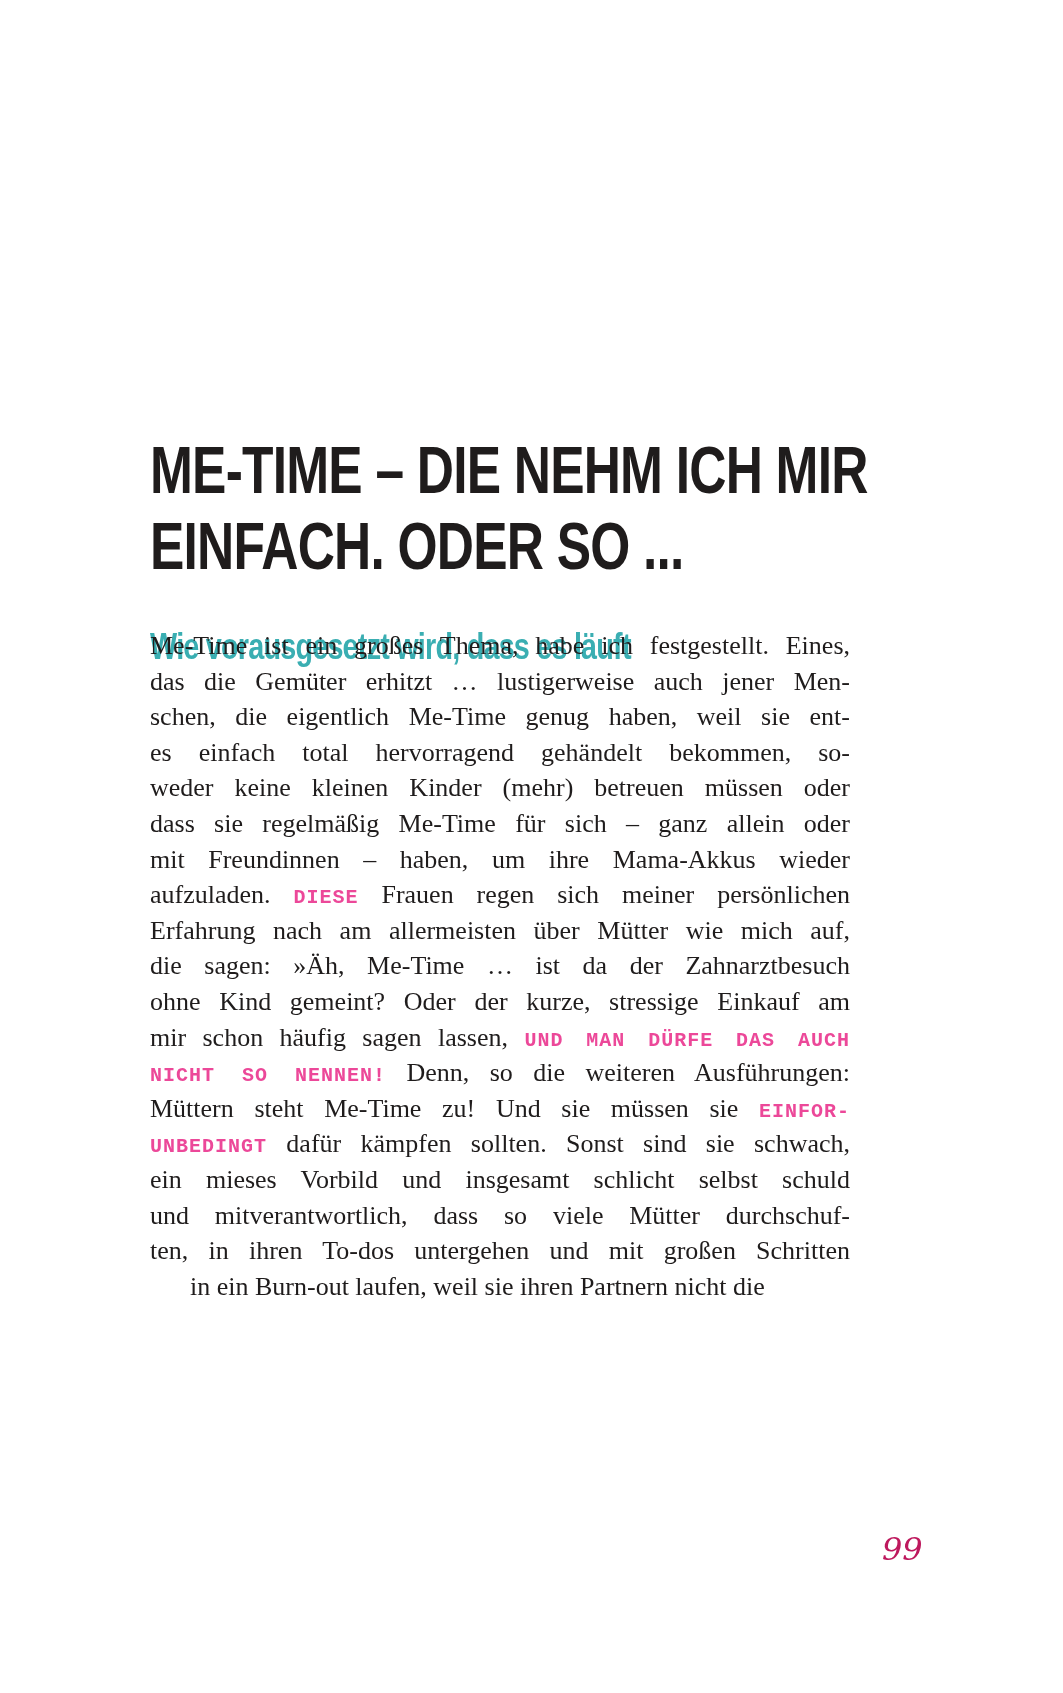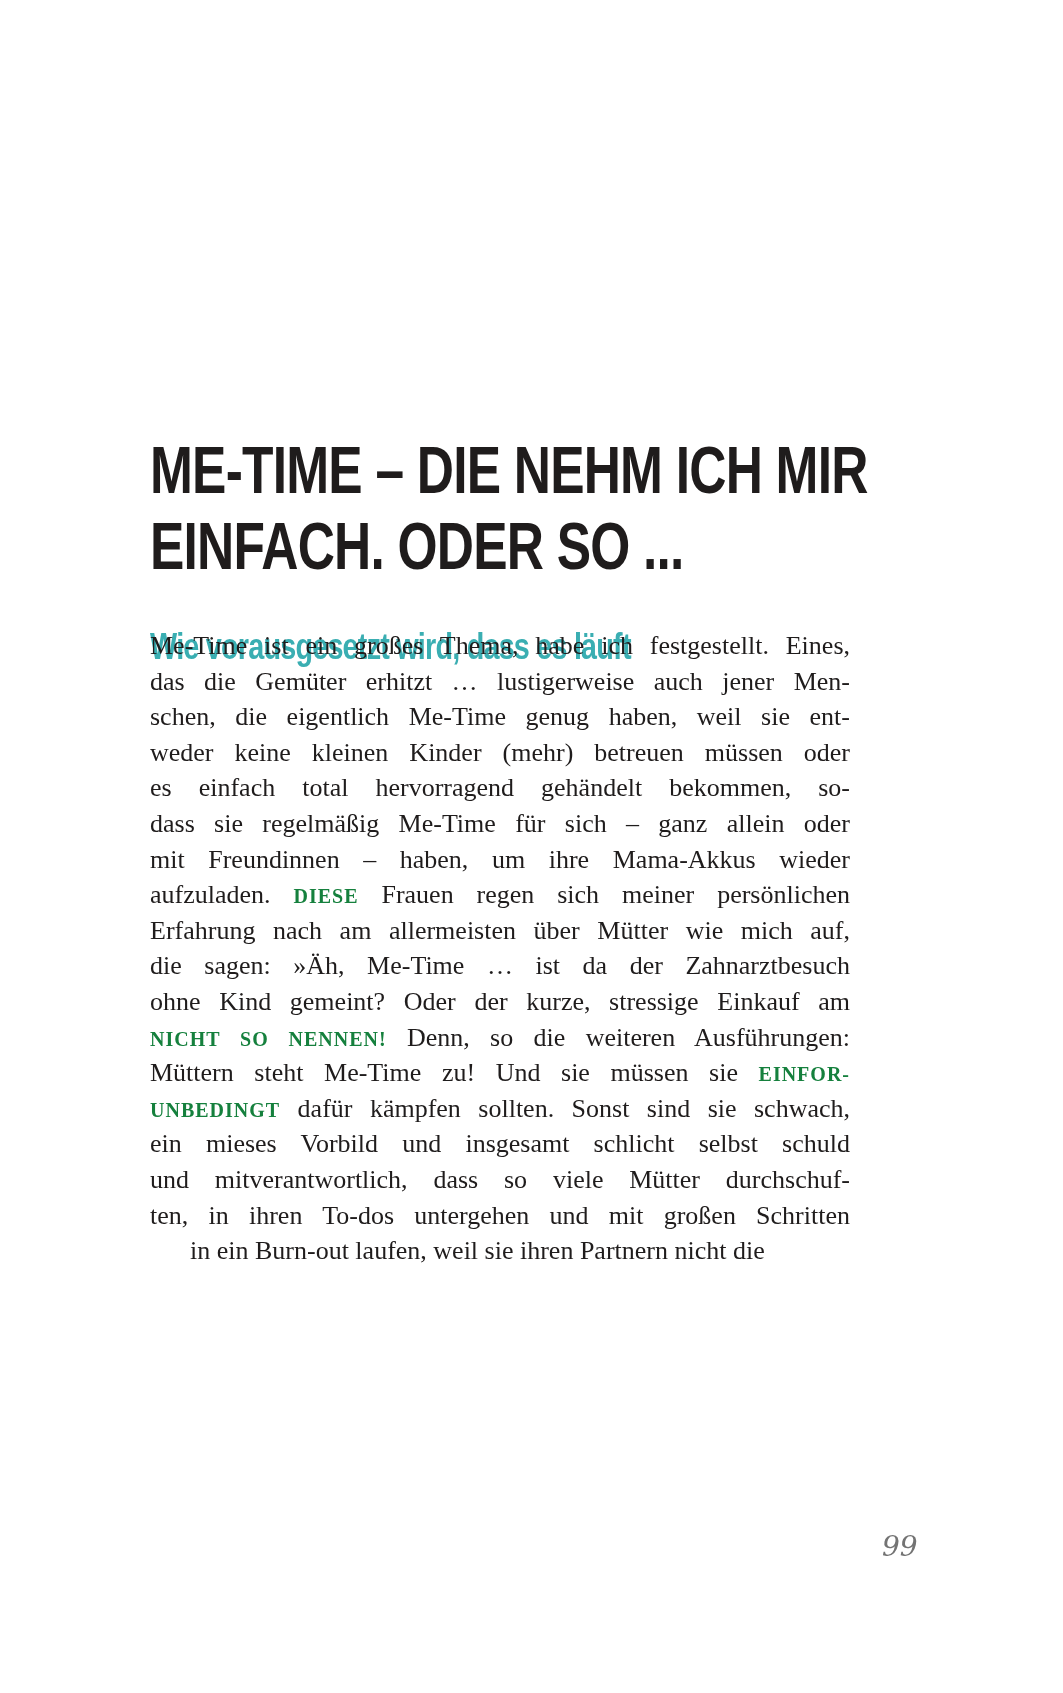"weder keine kleinen Kinder (mehr)" span.ln { order: before "es einfach total hervorragend gehändelt" -> after "es einfach total hervorragend gehändelt" }
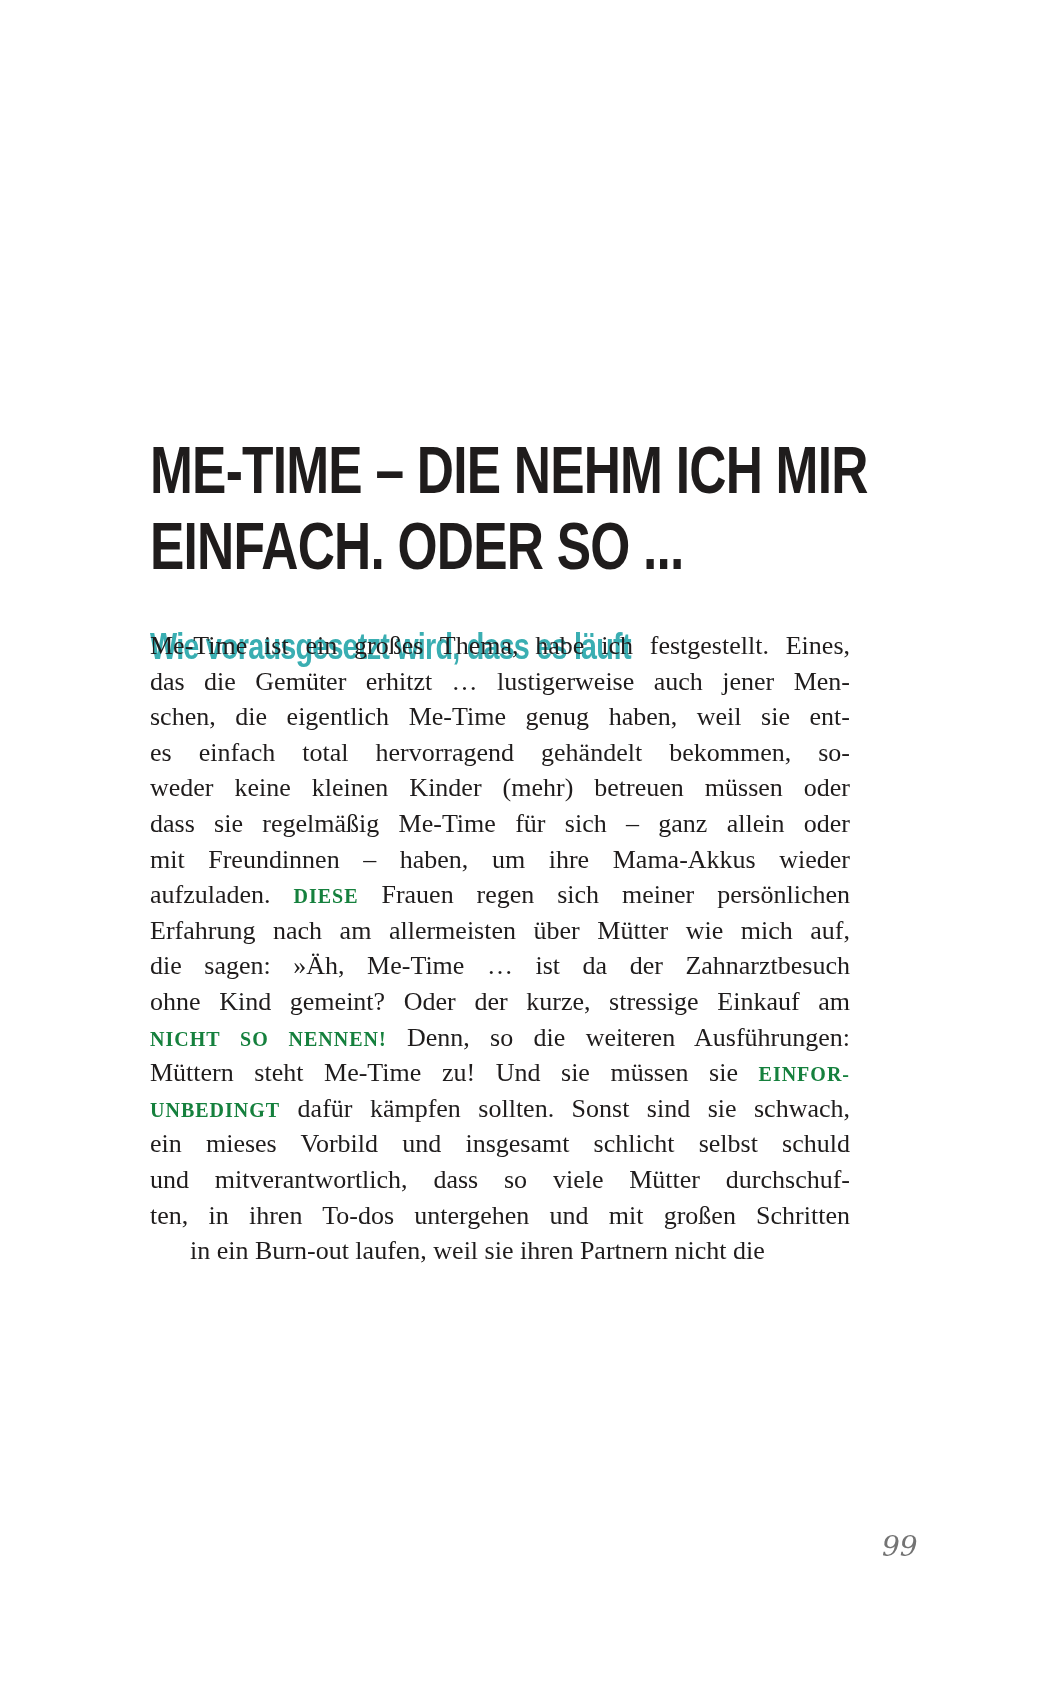"DIESE" .hl { color: #15803d -> #ec4899; font-family: Liberation Serif, serif -> Liberation Mono, monospace }
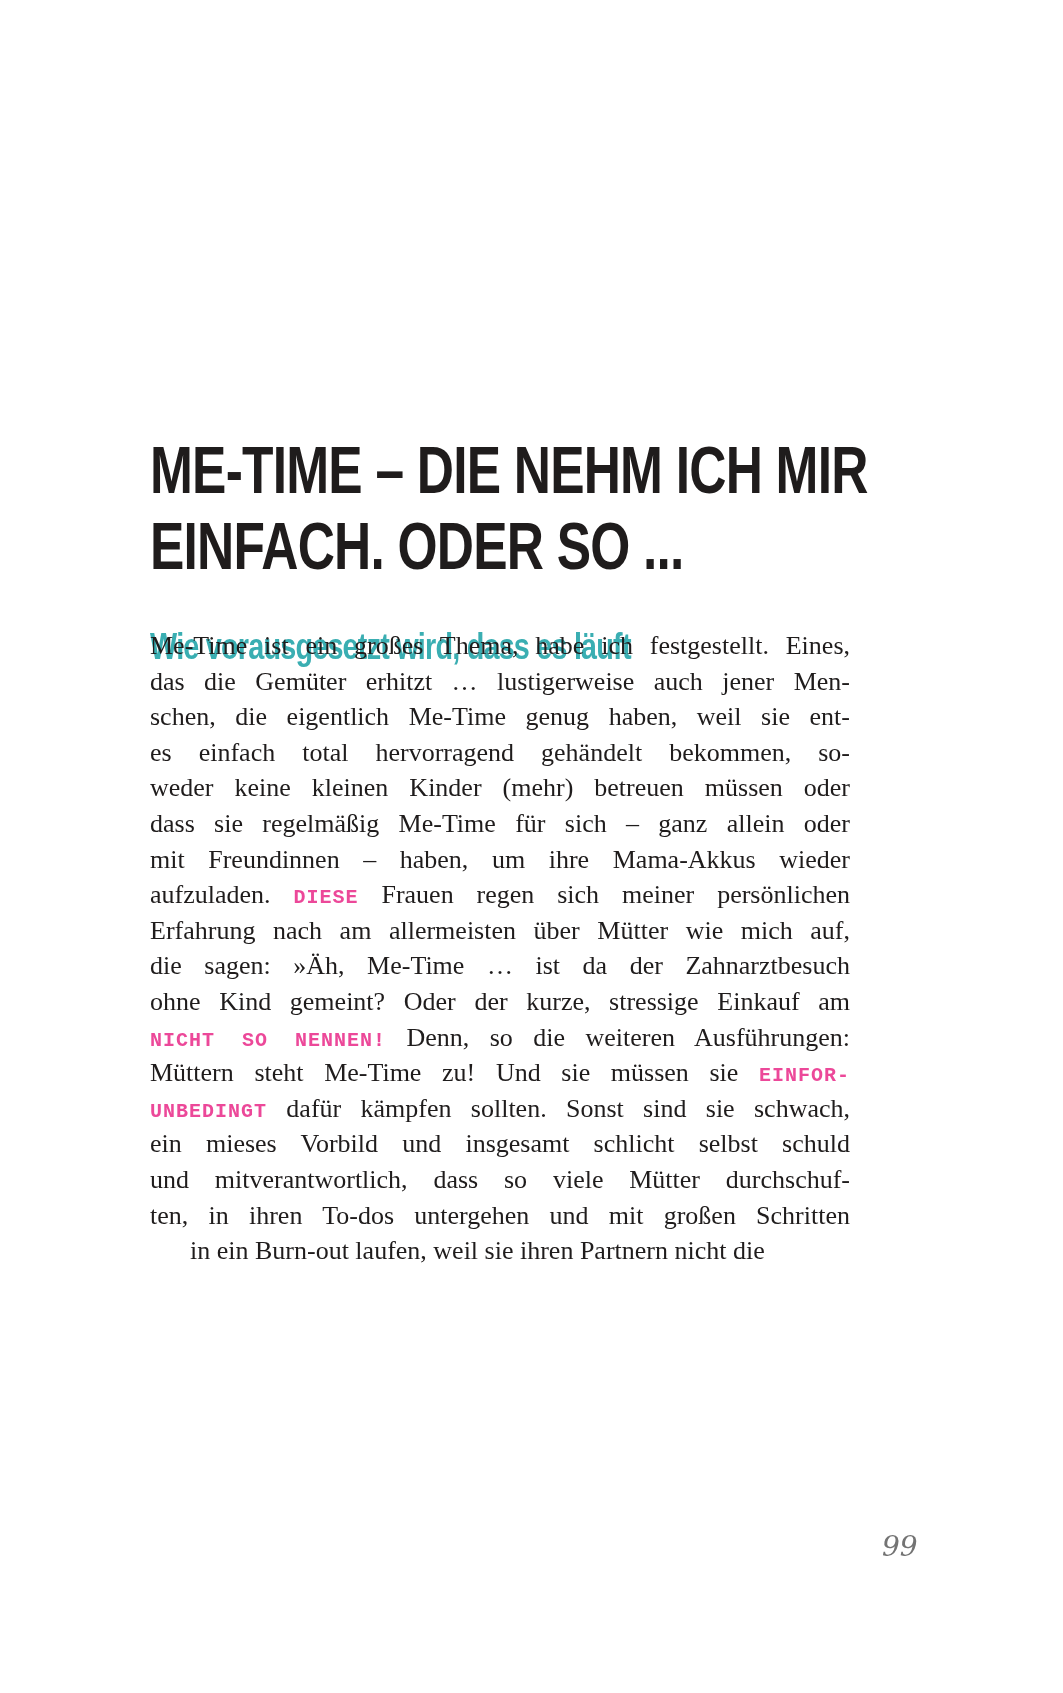"mir schon häufig sagen lassen," span.ln { html: none -> <span><span>mir schon häufig sagen lassen, </span><span>UND MAN DÜRFE DAS AUCH</span></span> }
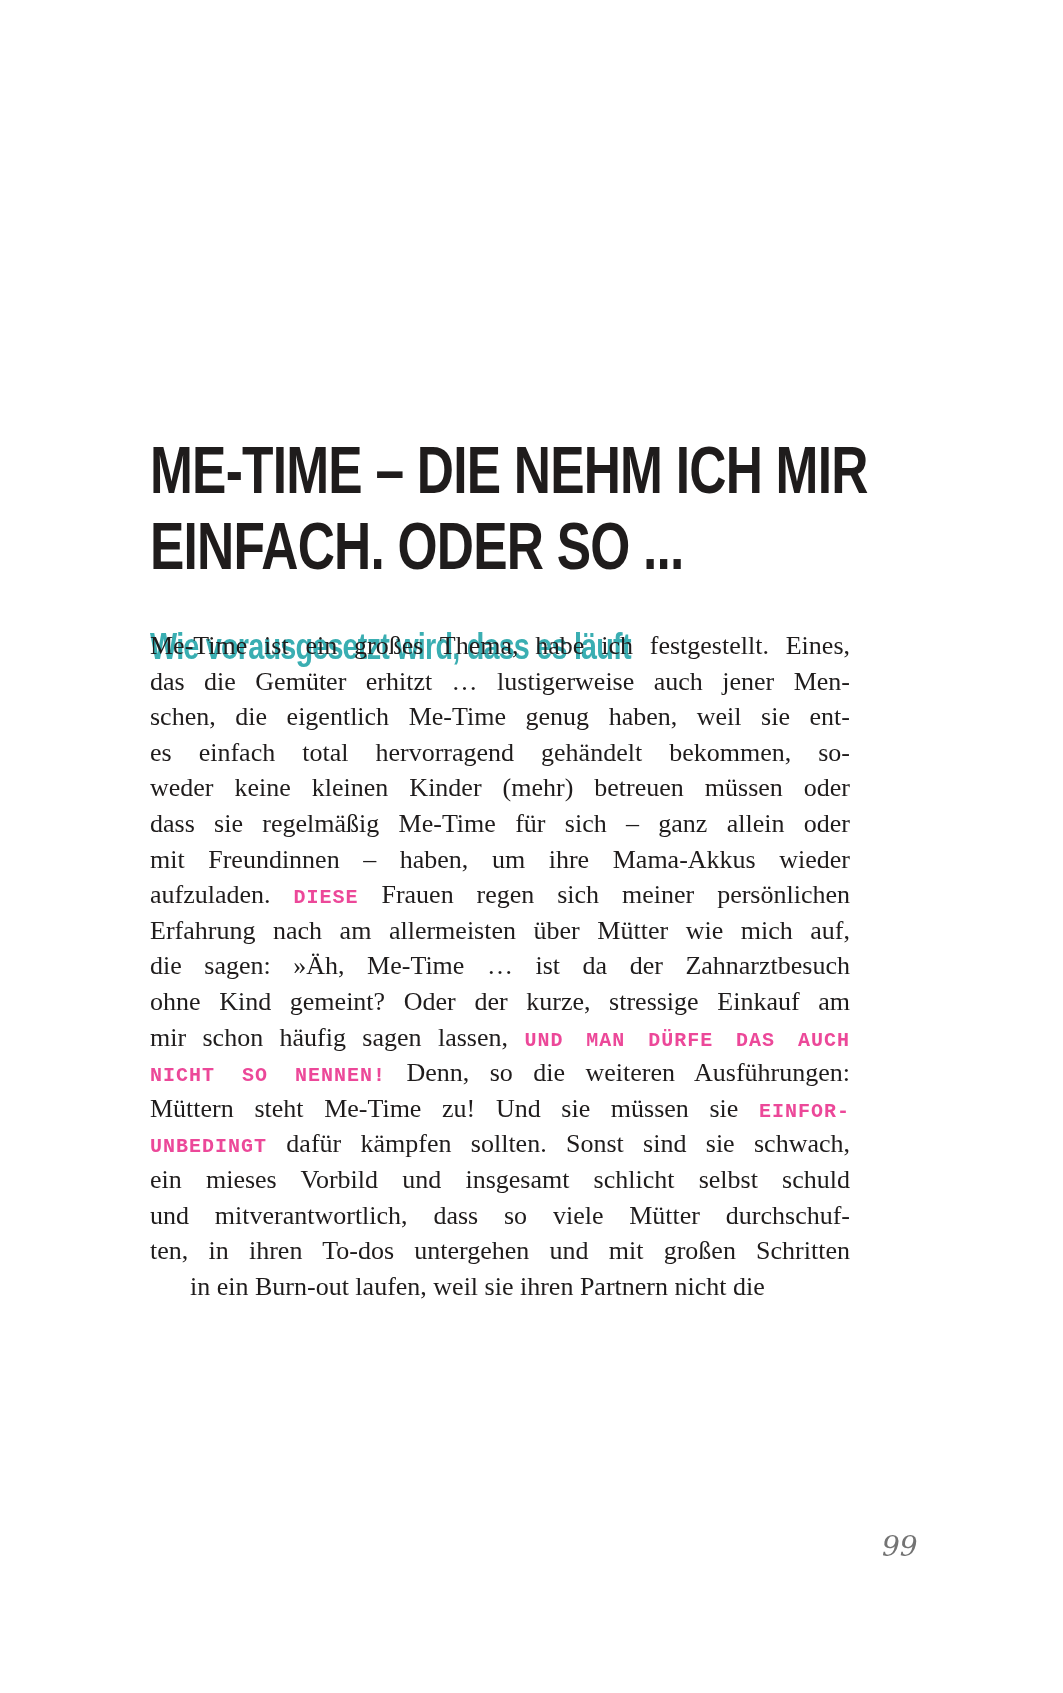"99" .pagenum { color: #737373 -> #be185d; font-size: 28px -> 32px }
